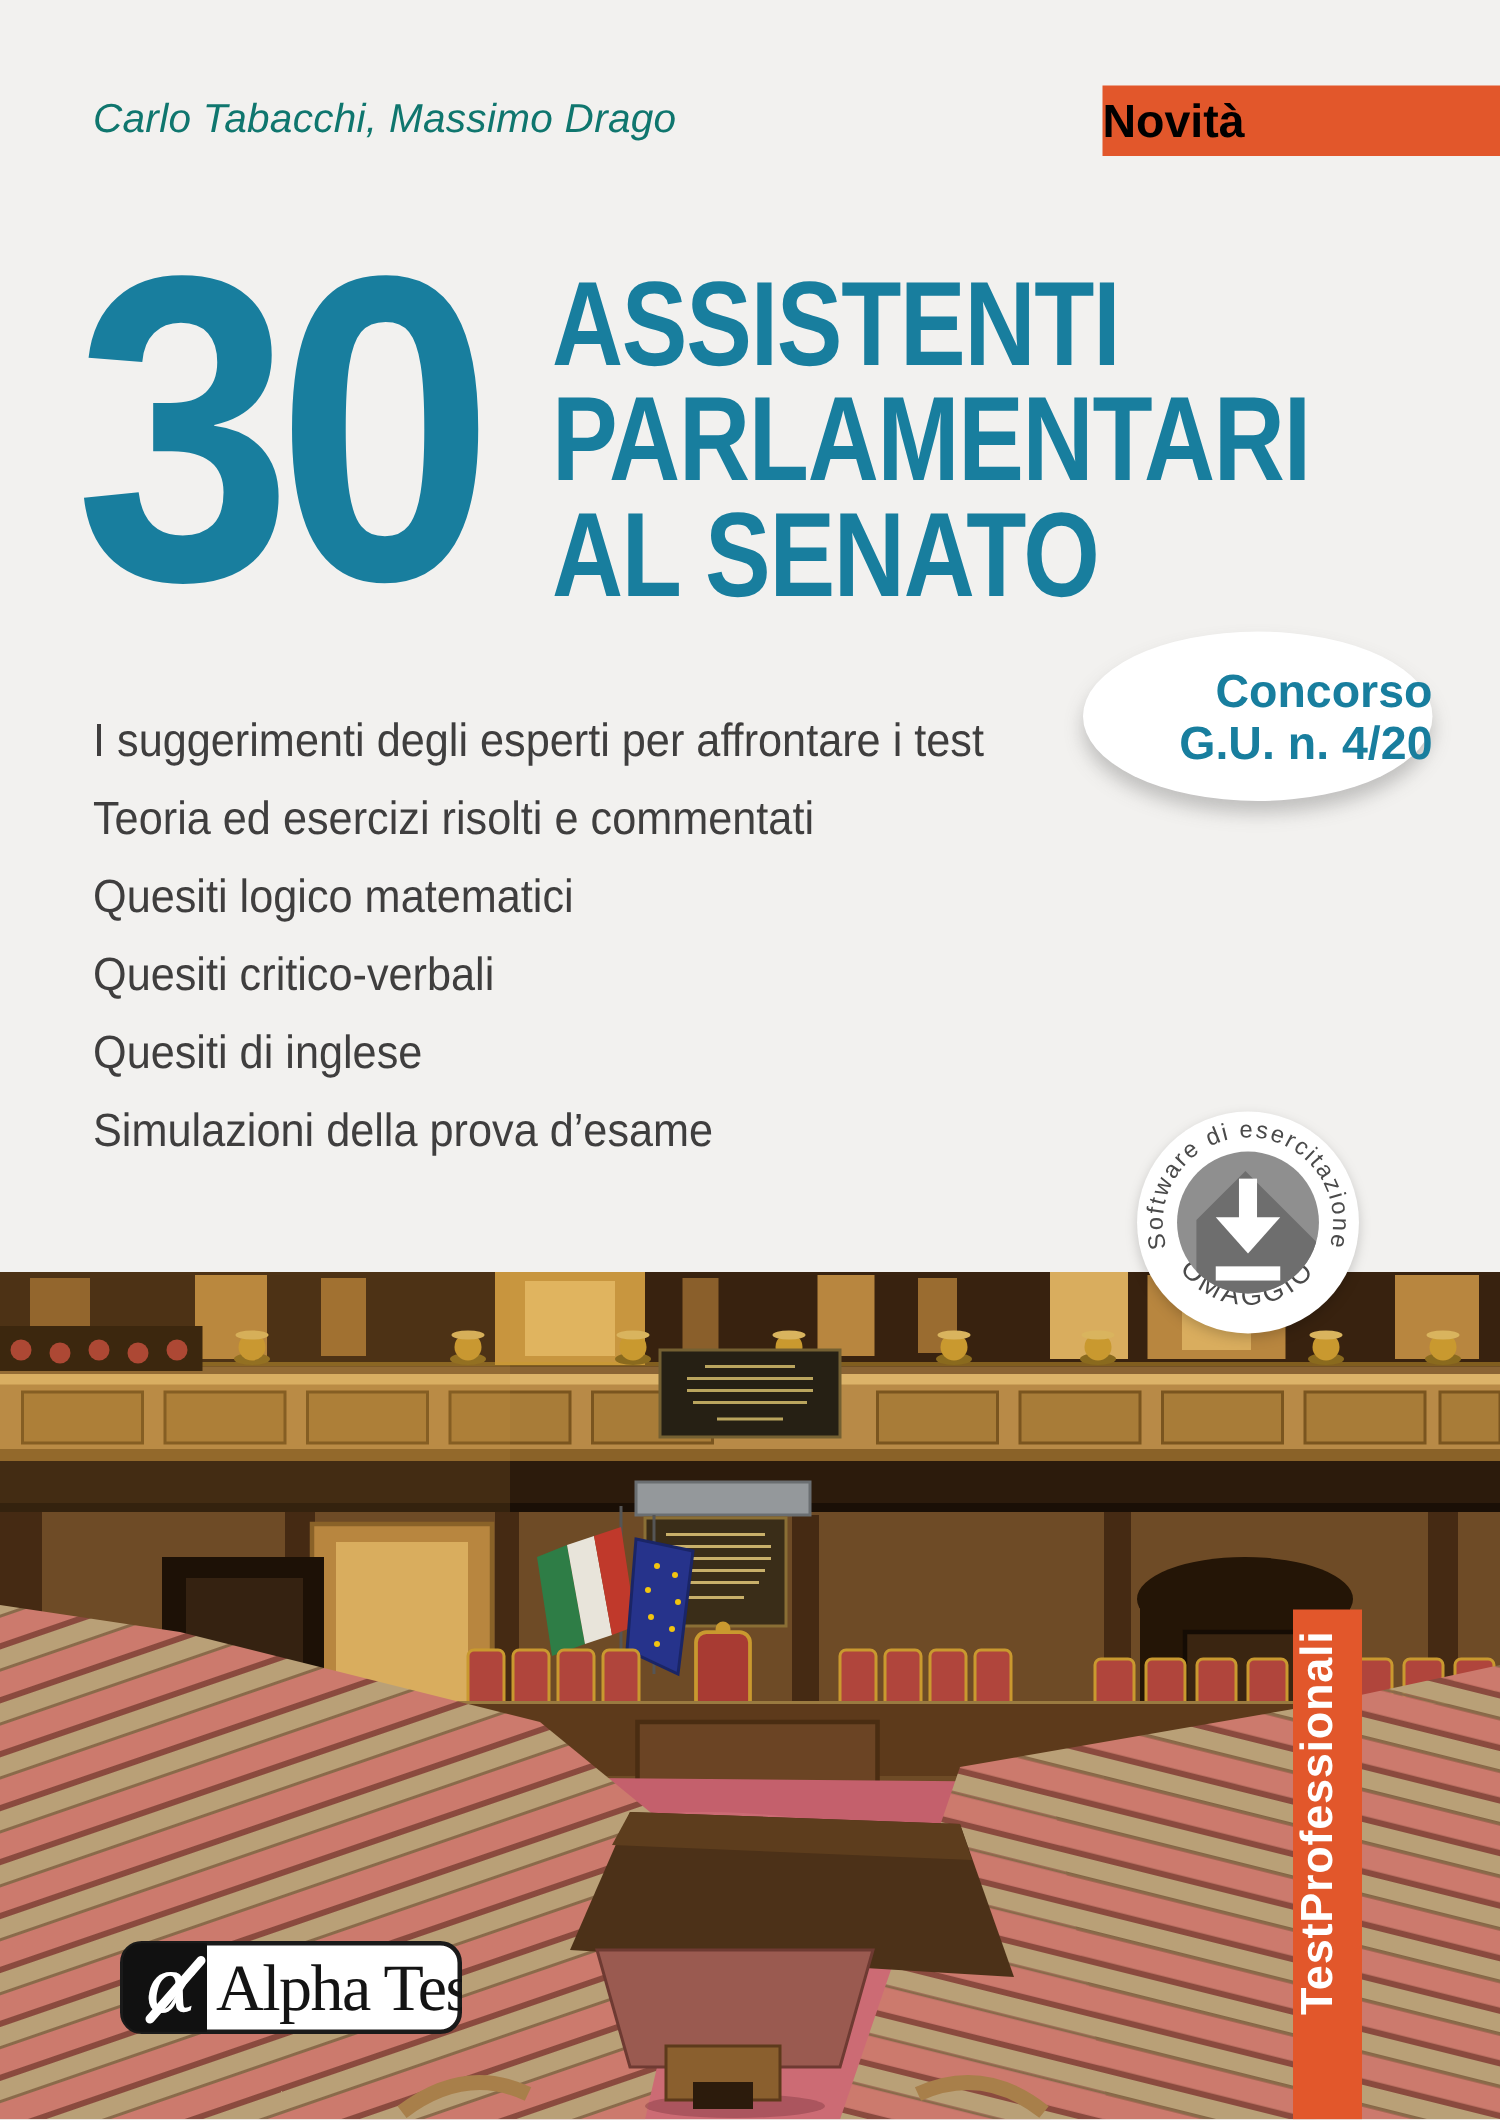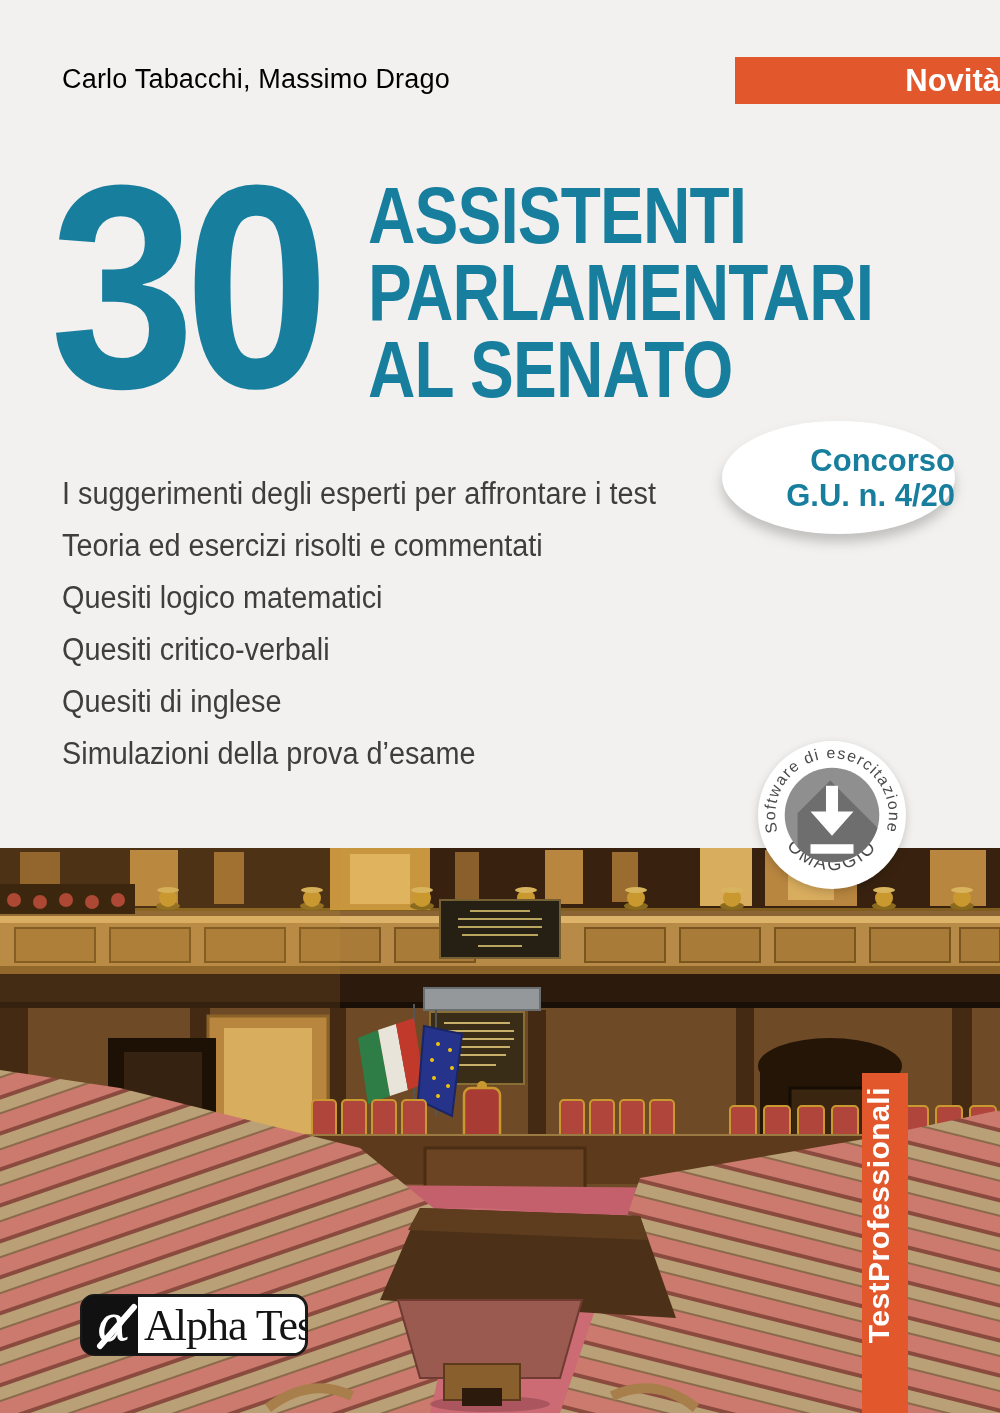"Carlo Tabacchi, Massimo Drago" .author { color: #000000 -> #0f766e; font-style: none -> italic }
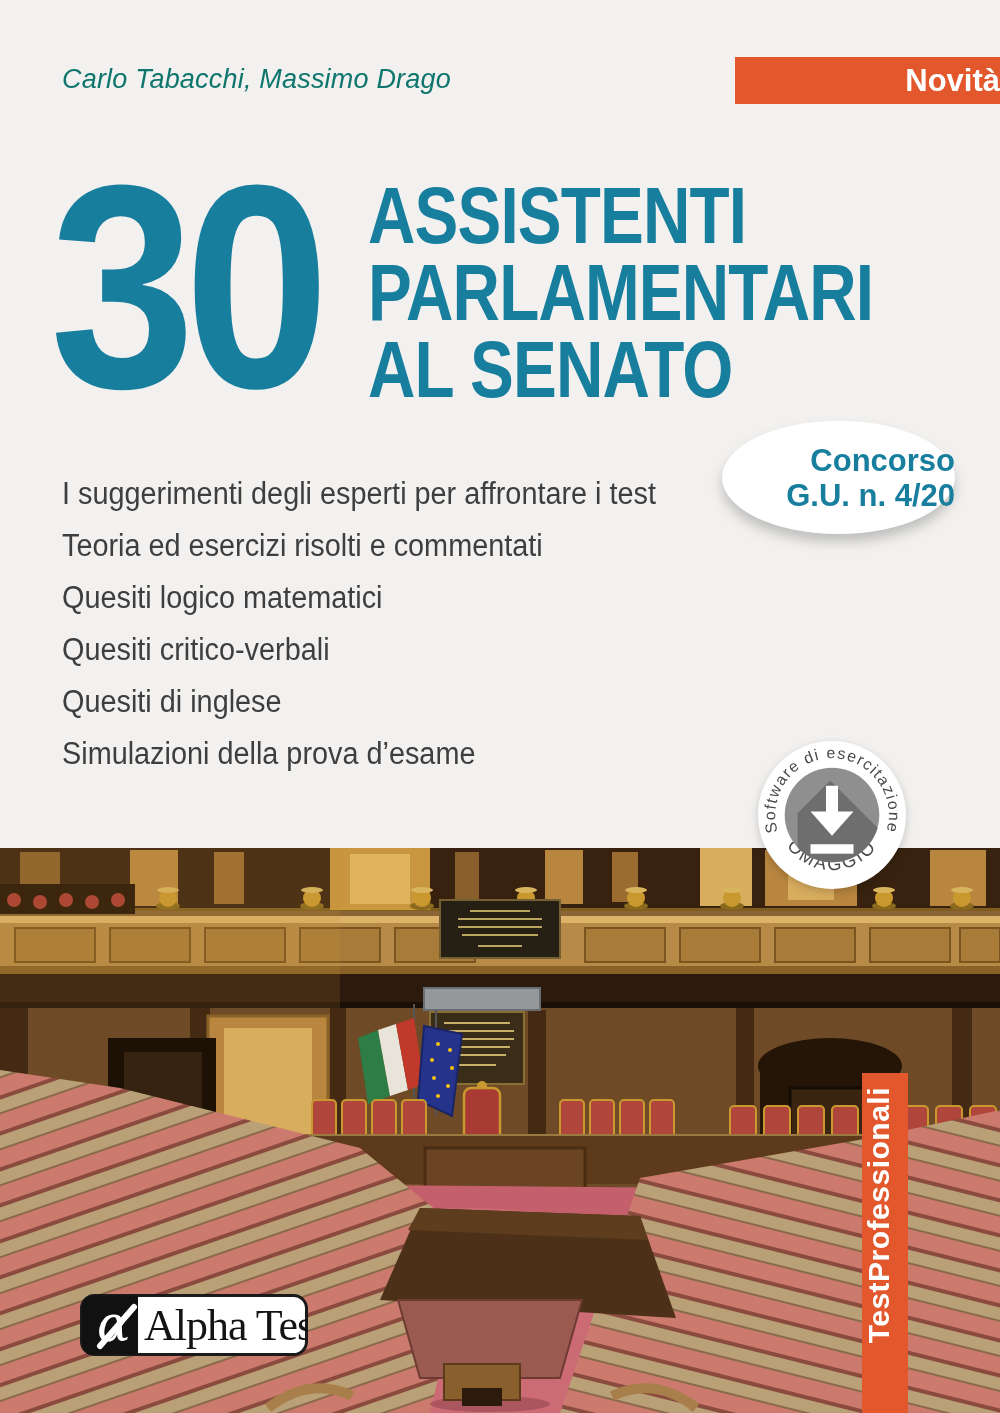"Novità" .novita { color: #ffffff -> #000000; text-align: right -> left }
